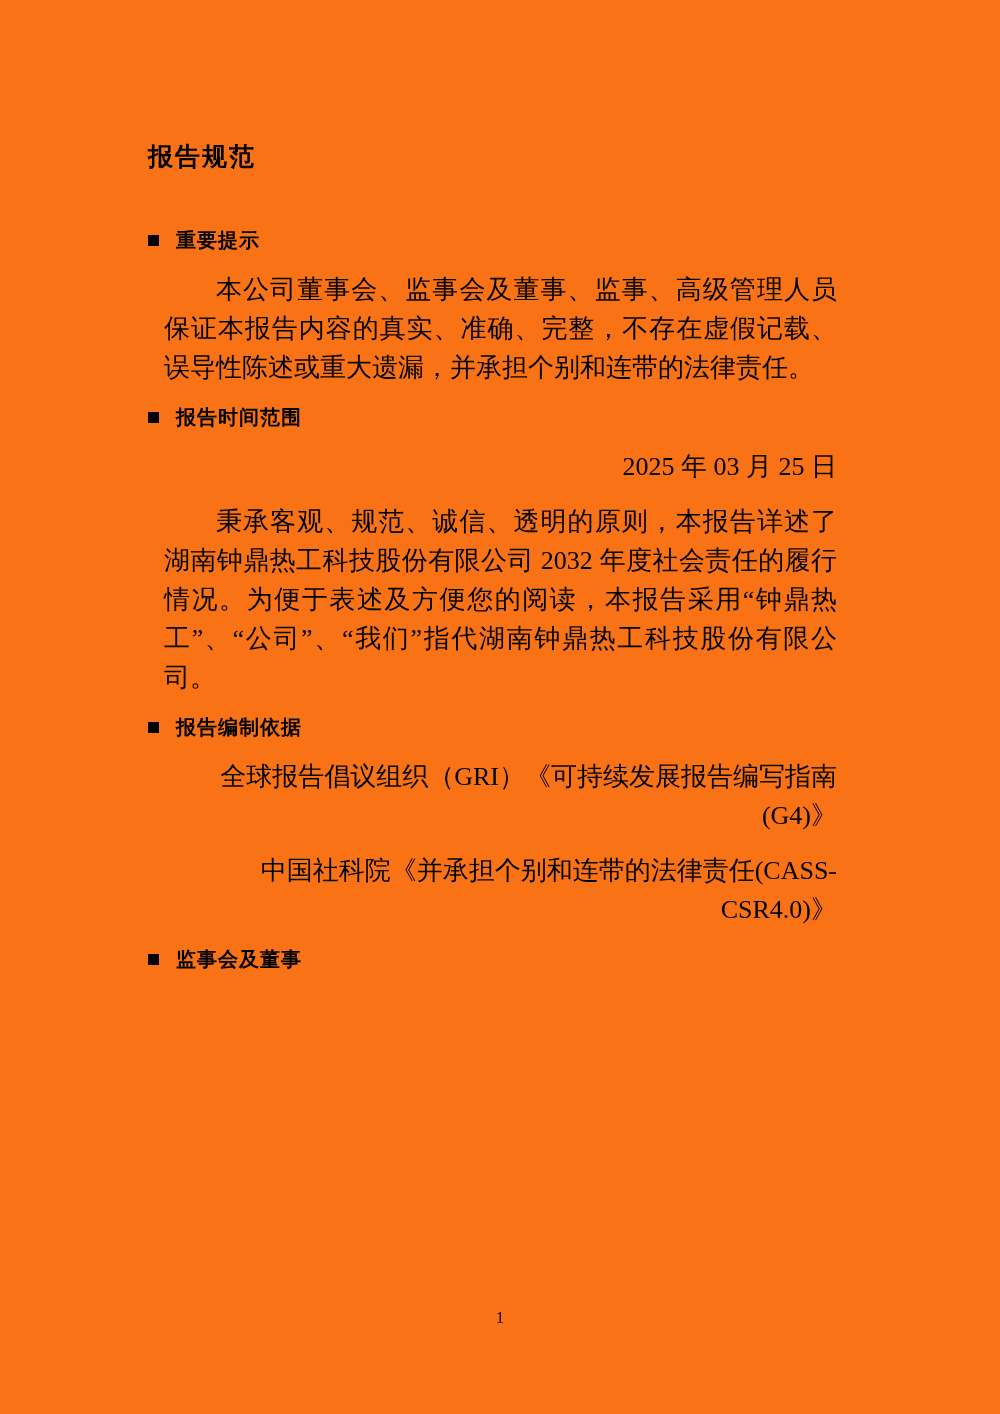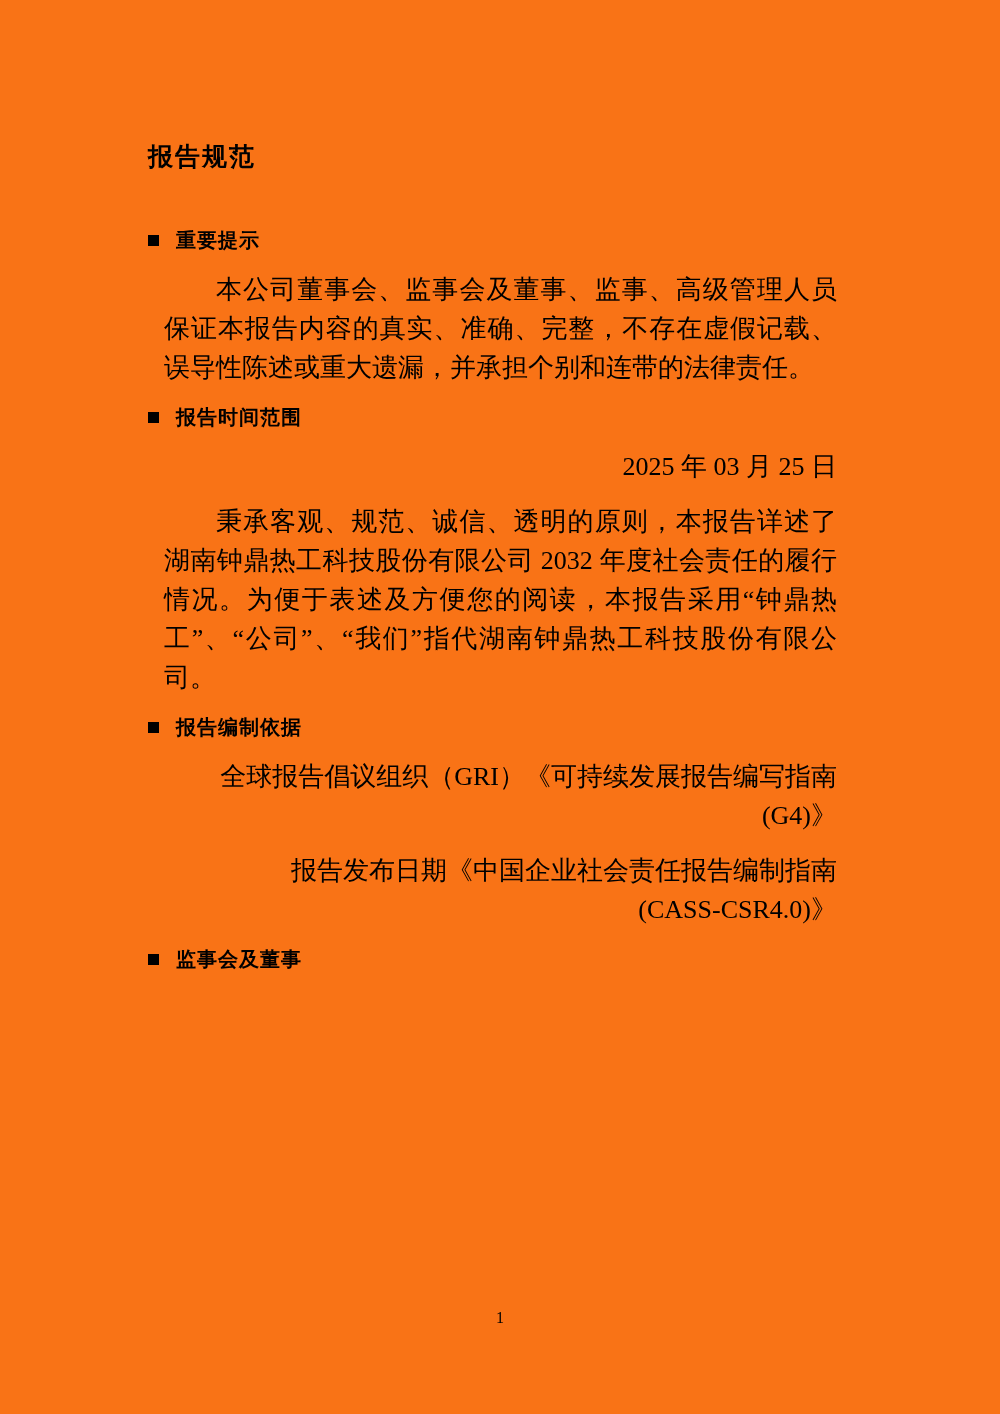"报告发布日期《中国企业社会责任报告编制指南(CASS-CSR4.0)》" p.body-para { text: 报告发布日期《中国企业社会责任报告编制指南 -> 中国社科院《并承担个别和连带的法律责任 }
